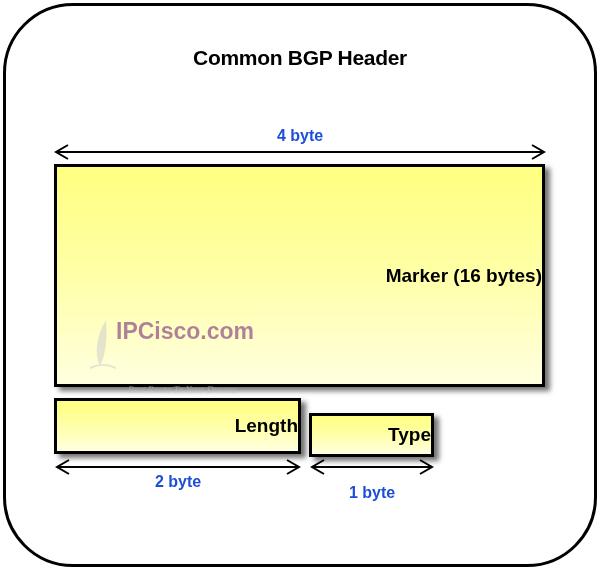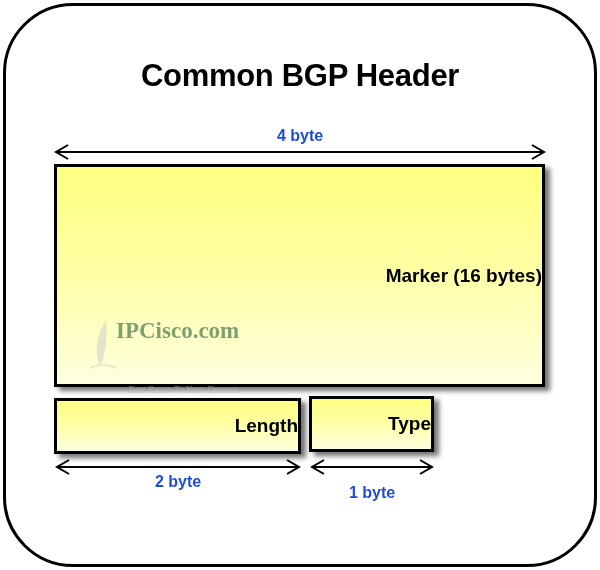"Common BGP Header" .title { font-size: 31px -> 21px; margin-top: 12px -> none }
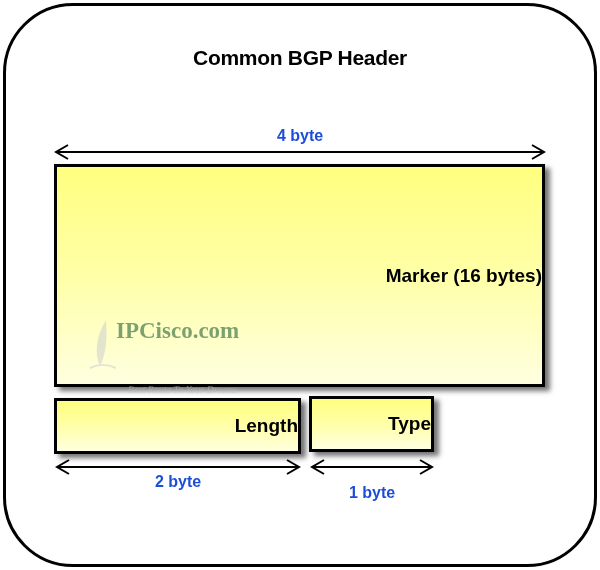"IPCisco.com" .wm-name { color: #14532d -> #701a75; font-family: Liberation Serif, serif -> Liberation Sans, sans-serif }
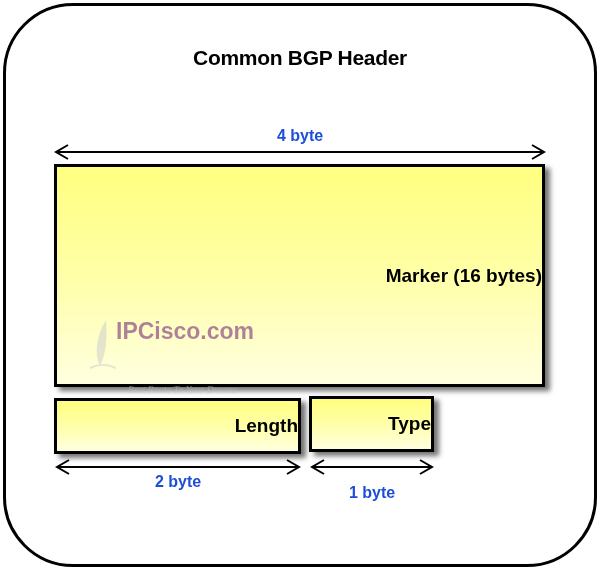"Type" div.box { height: 56px -> 44px; top: 396px -> 413px }
